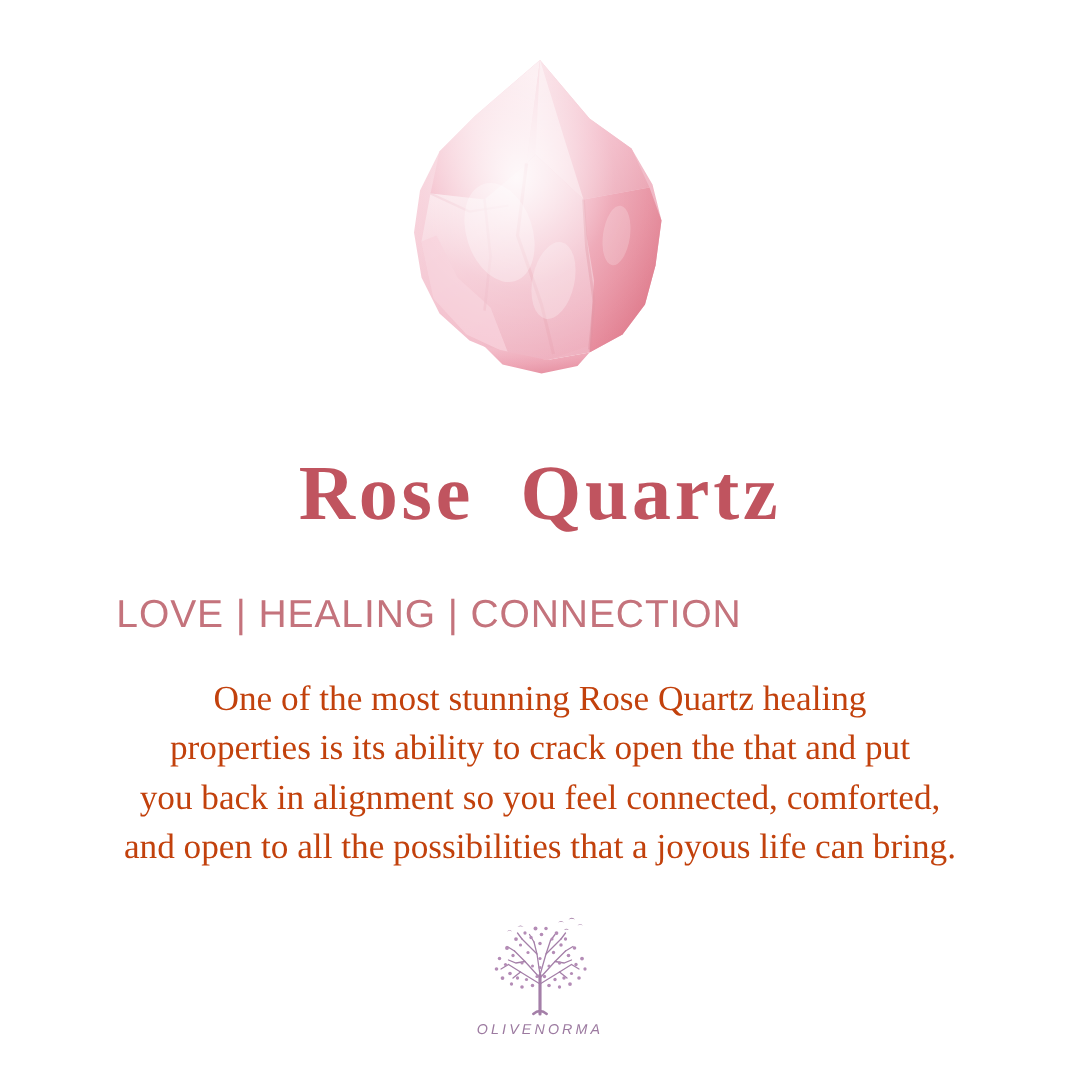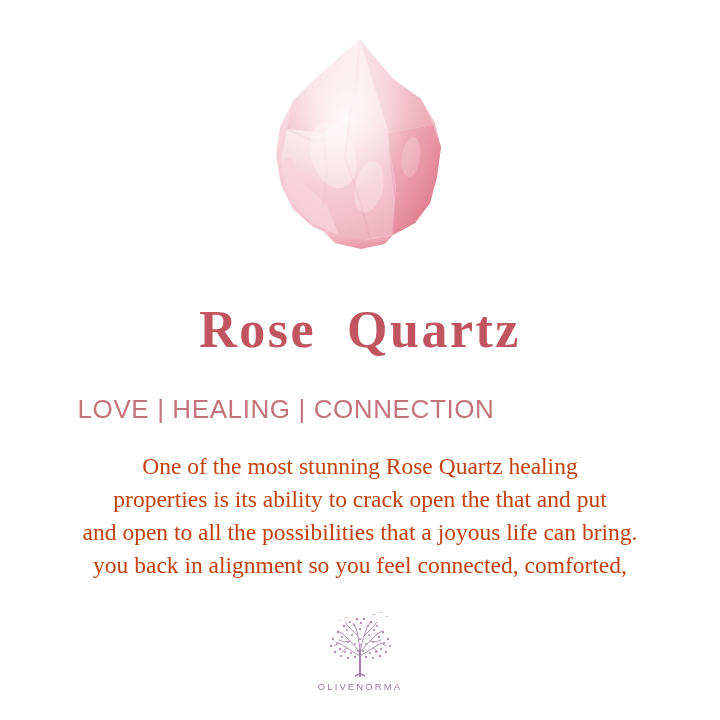"and open to all the" span.line { order: before "you back in alignment so" -> after "you back in alignment so" }
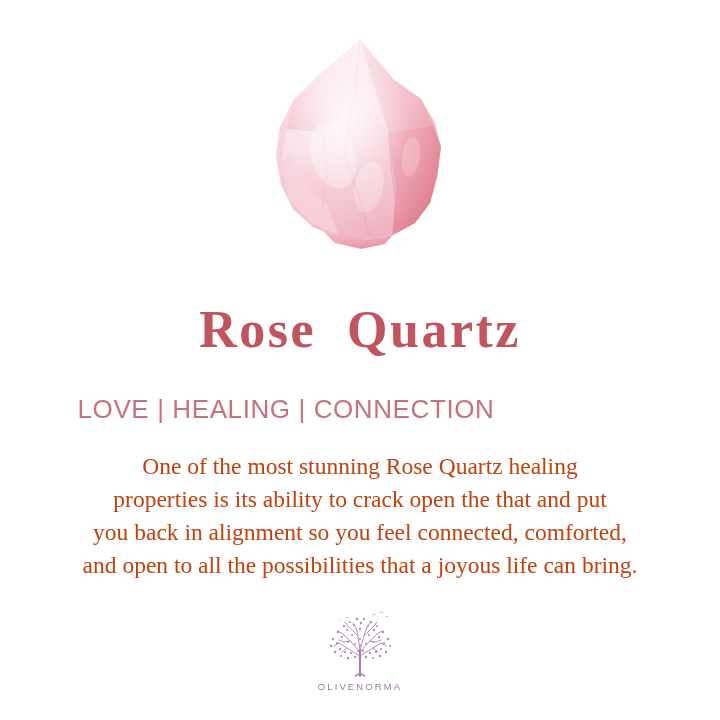"OLIVENORMA" .logo-word { font-style: none -> italic }
